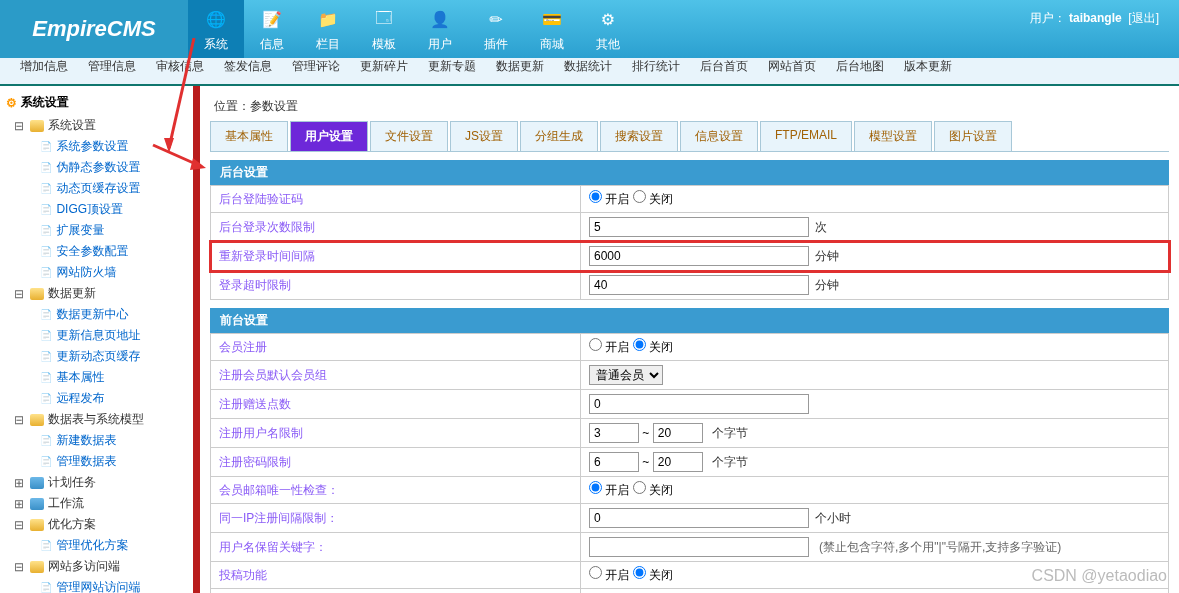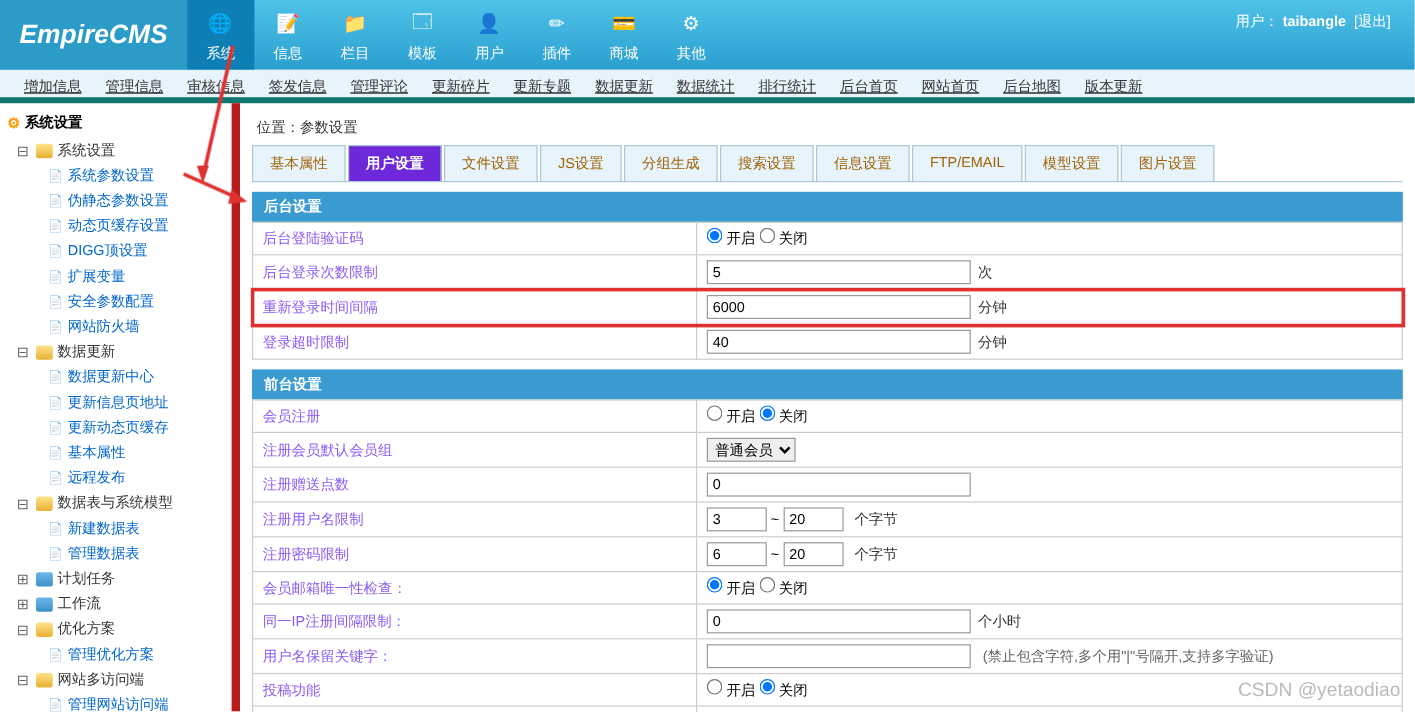"EmpireCMS" .logo { width: 156px -> 188px }
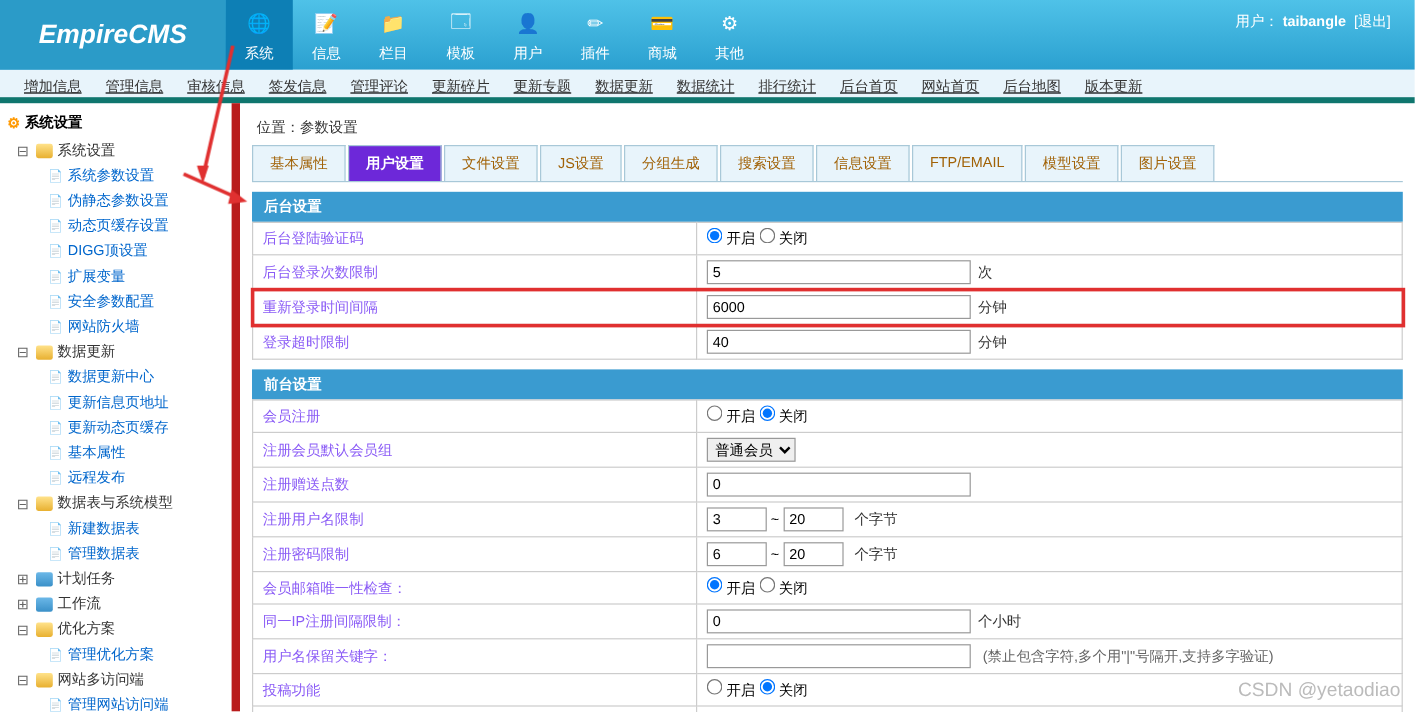"增加信息" .subnav { align-items: flex-end -> flex-start; border-bottom: 5px solid #0f766e -> 2px solid #0f766e; text-decoration: underline -> none }
